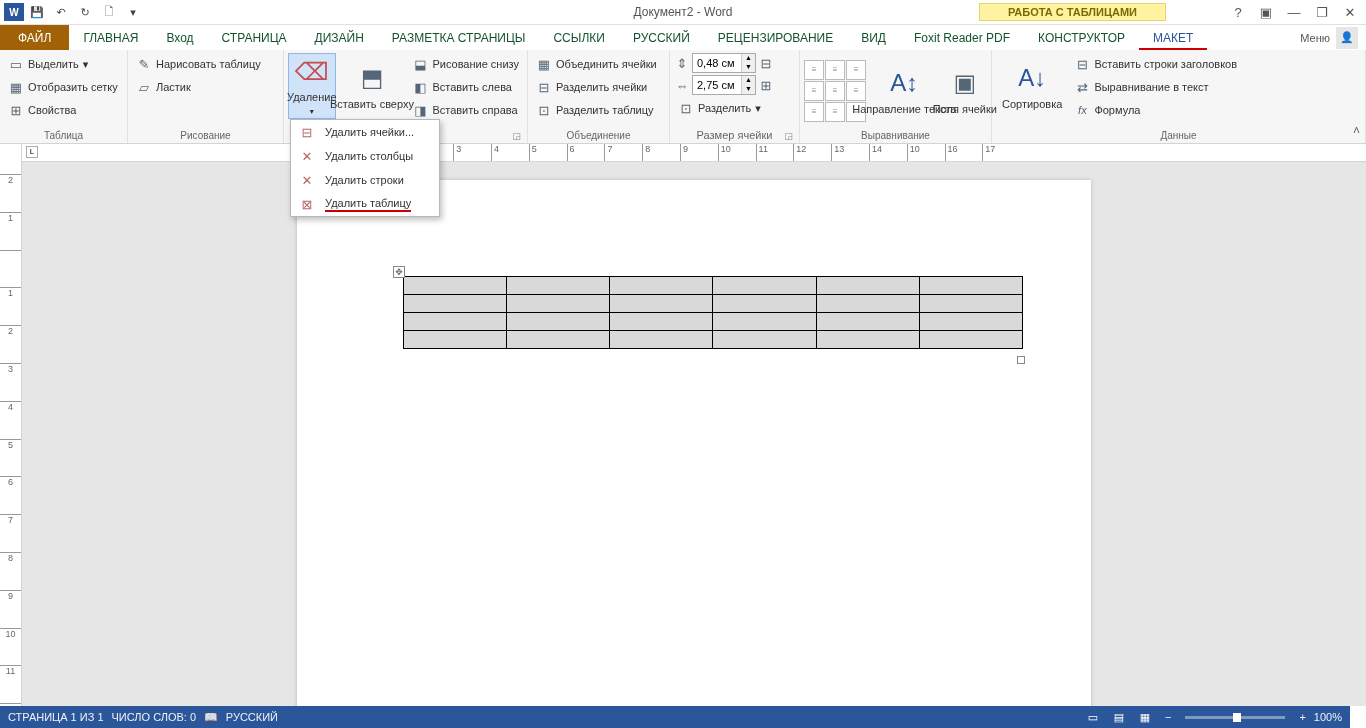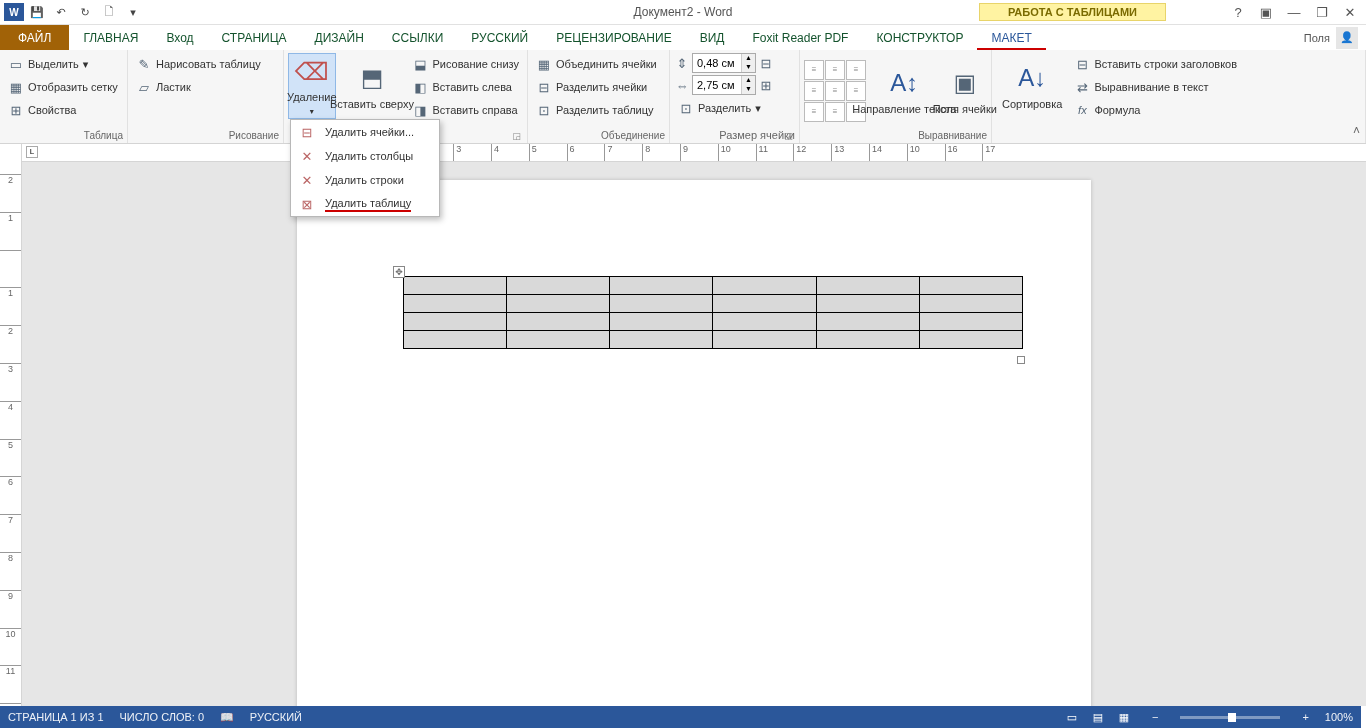"РАЗМЕТКА СТРАНИЦЫ" div.tab { html: none -> <div>РАЗМЕТКА СТРАНИЦЫ</div> }
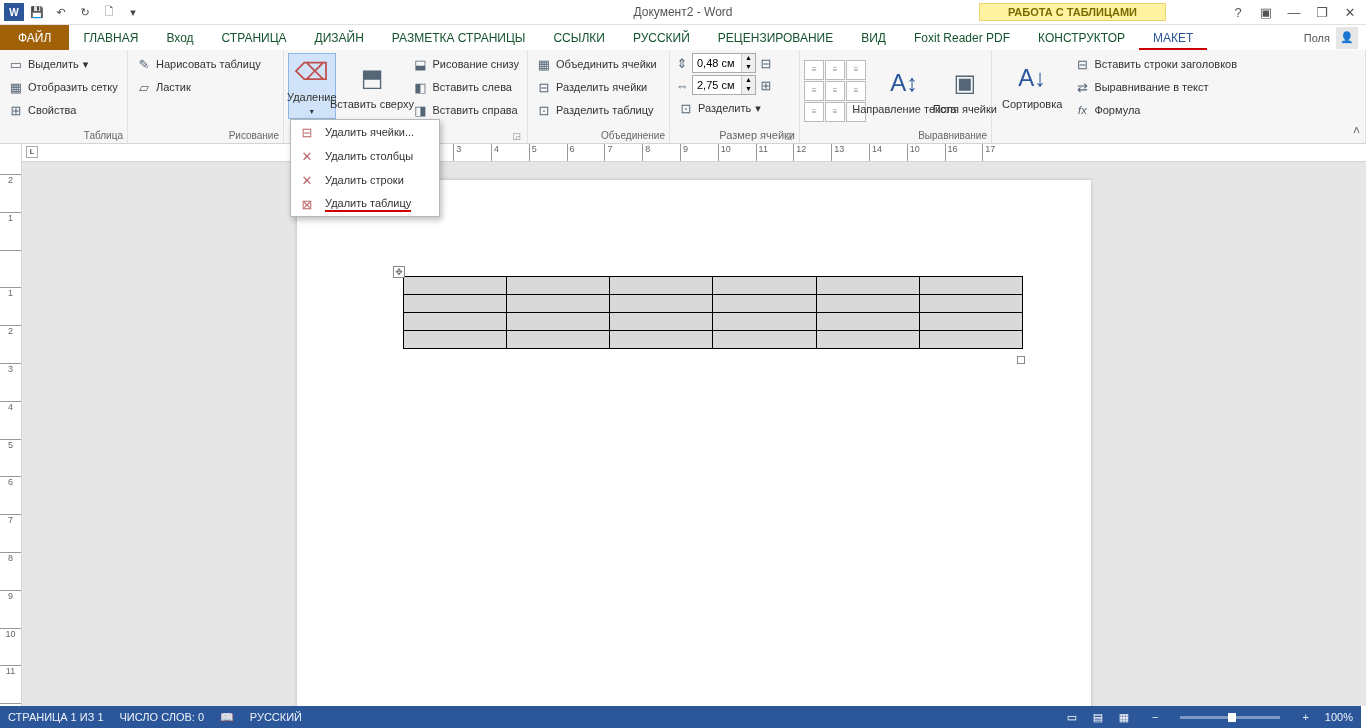"Поля" span { text: Поля -> Меню }
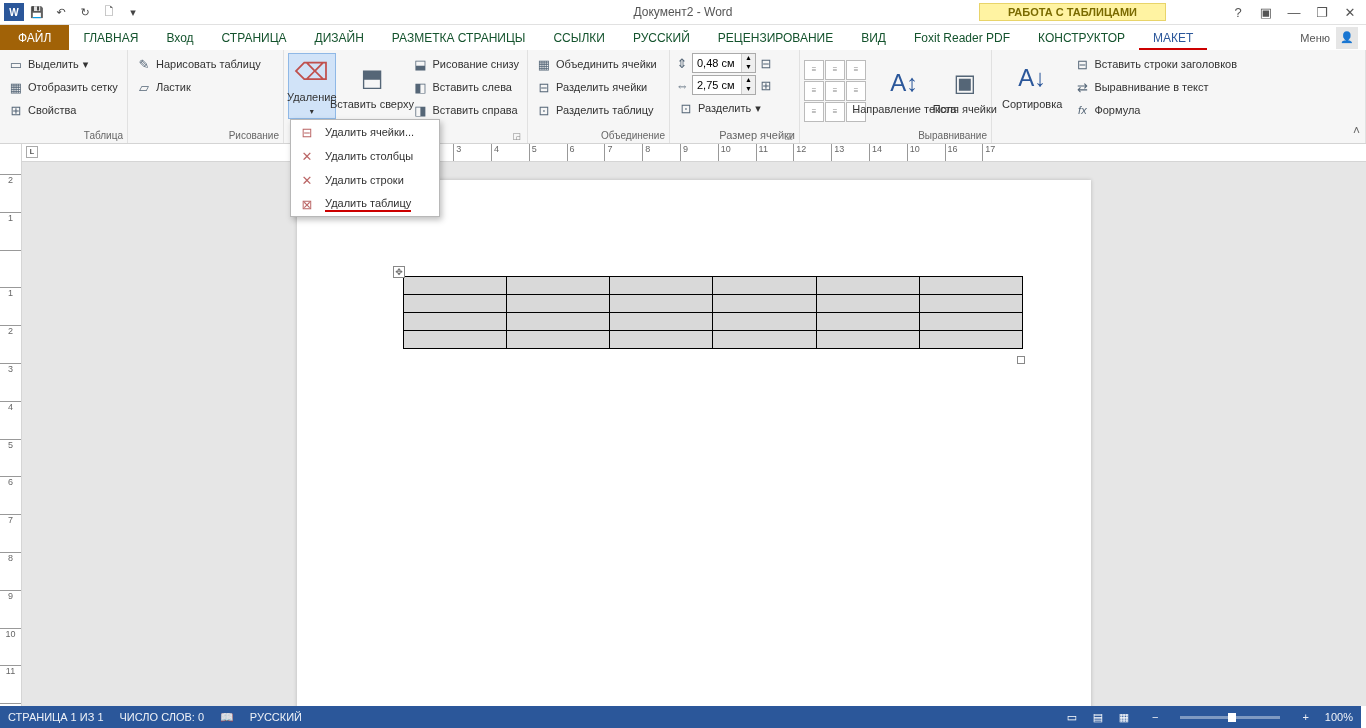"Таблица" .group-label { text-align: right -> center }
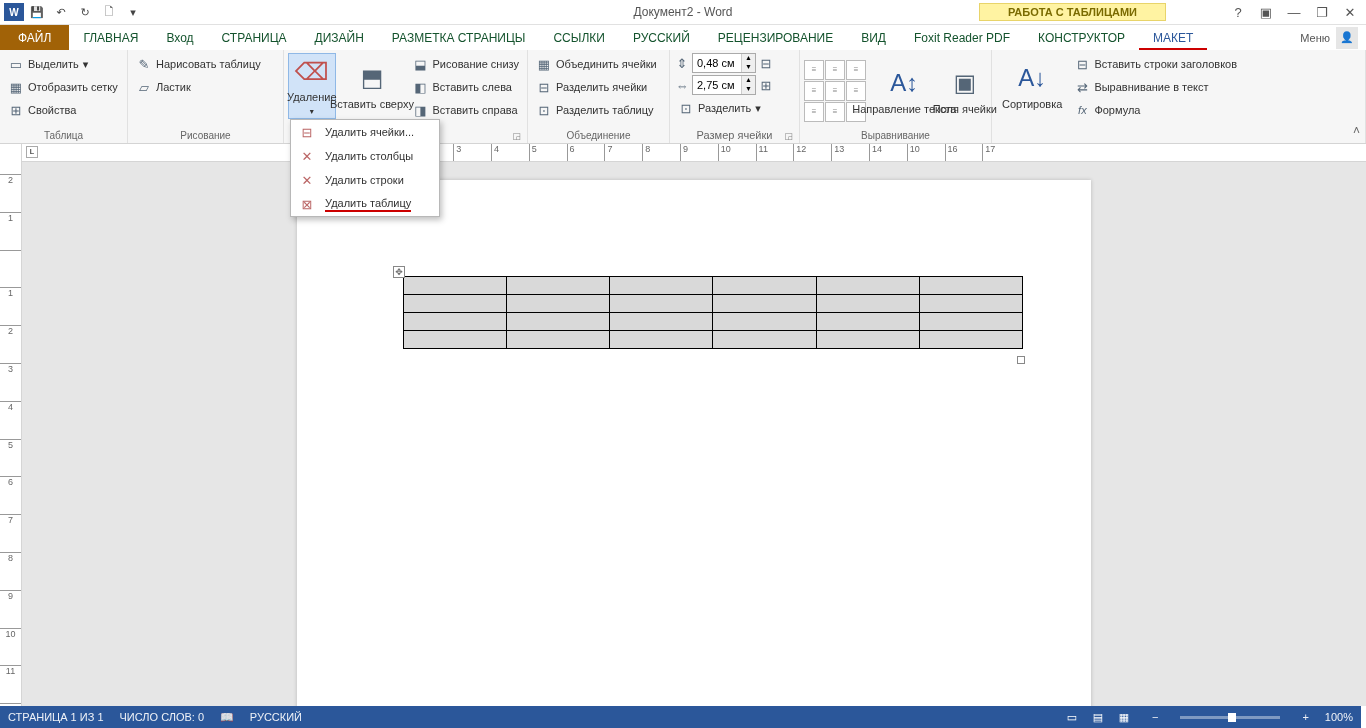"Данные" div.group-label { html: none -> <div>Данные</div> }
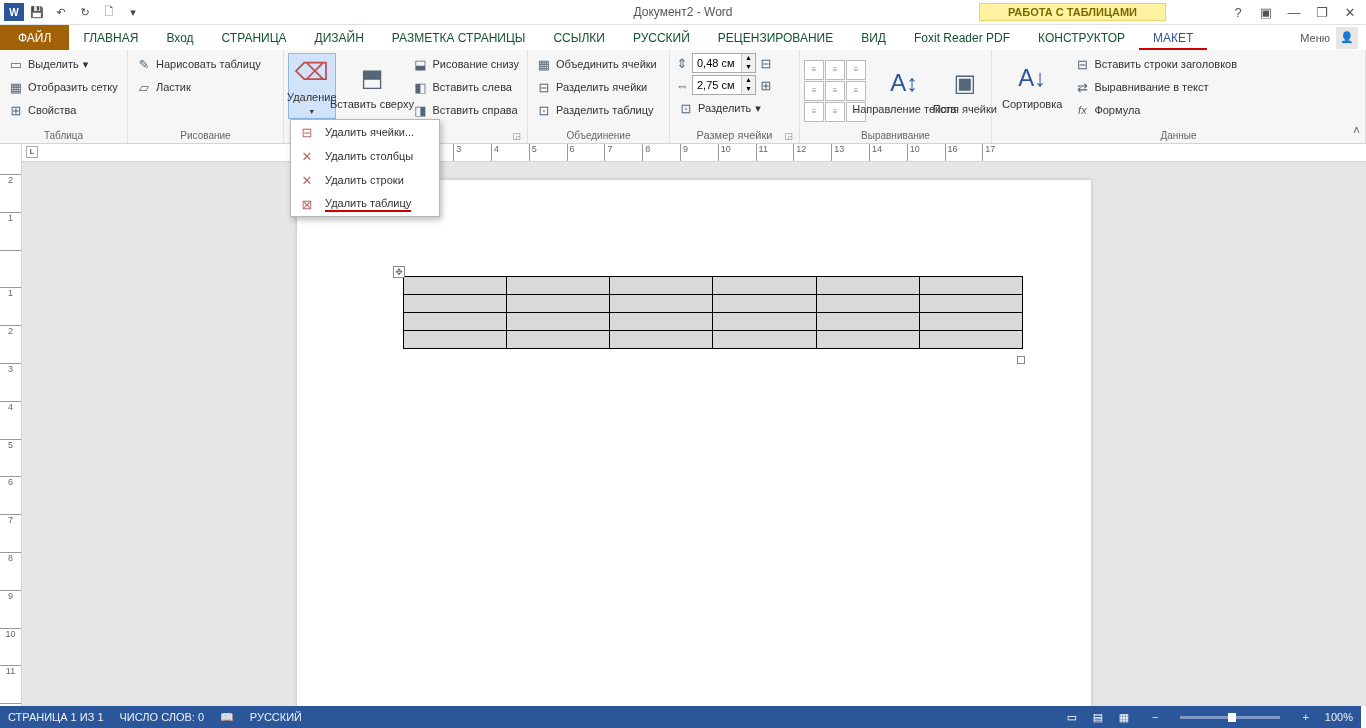"СТРАНИЦА 1 ИЗ 1" .statusbar { gap: 16px -> 8px; right: 5px -> 16px }
